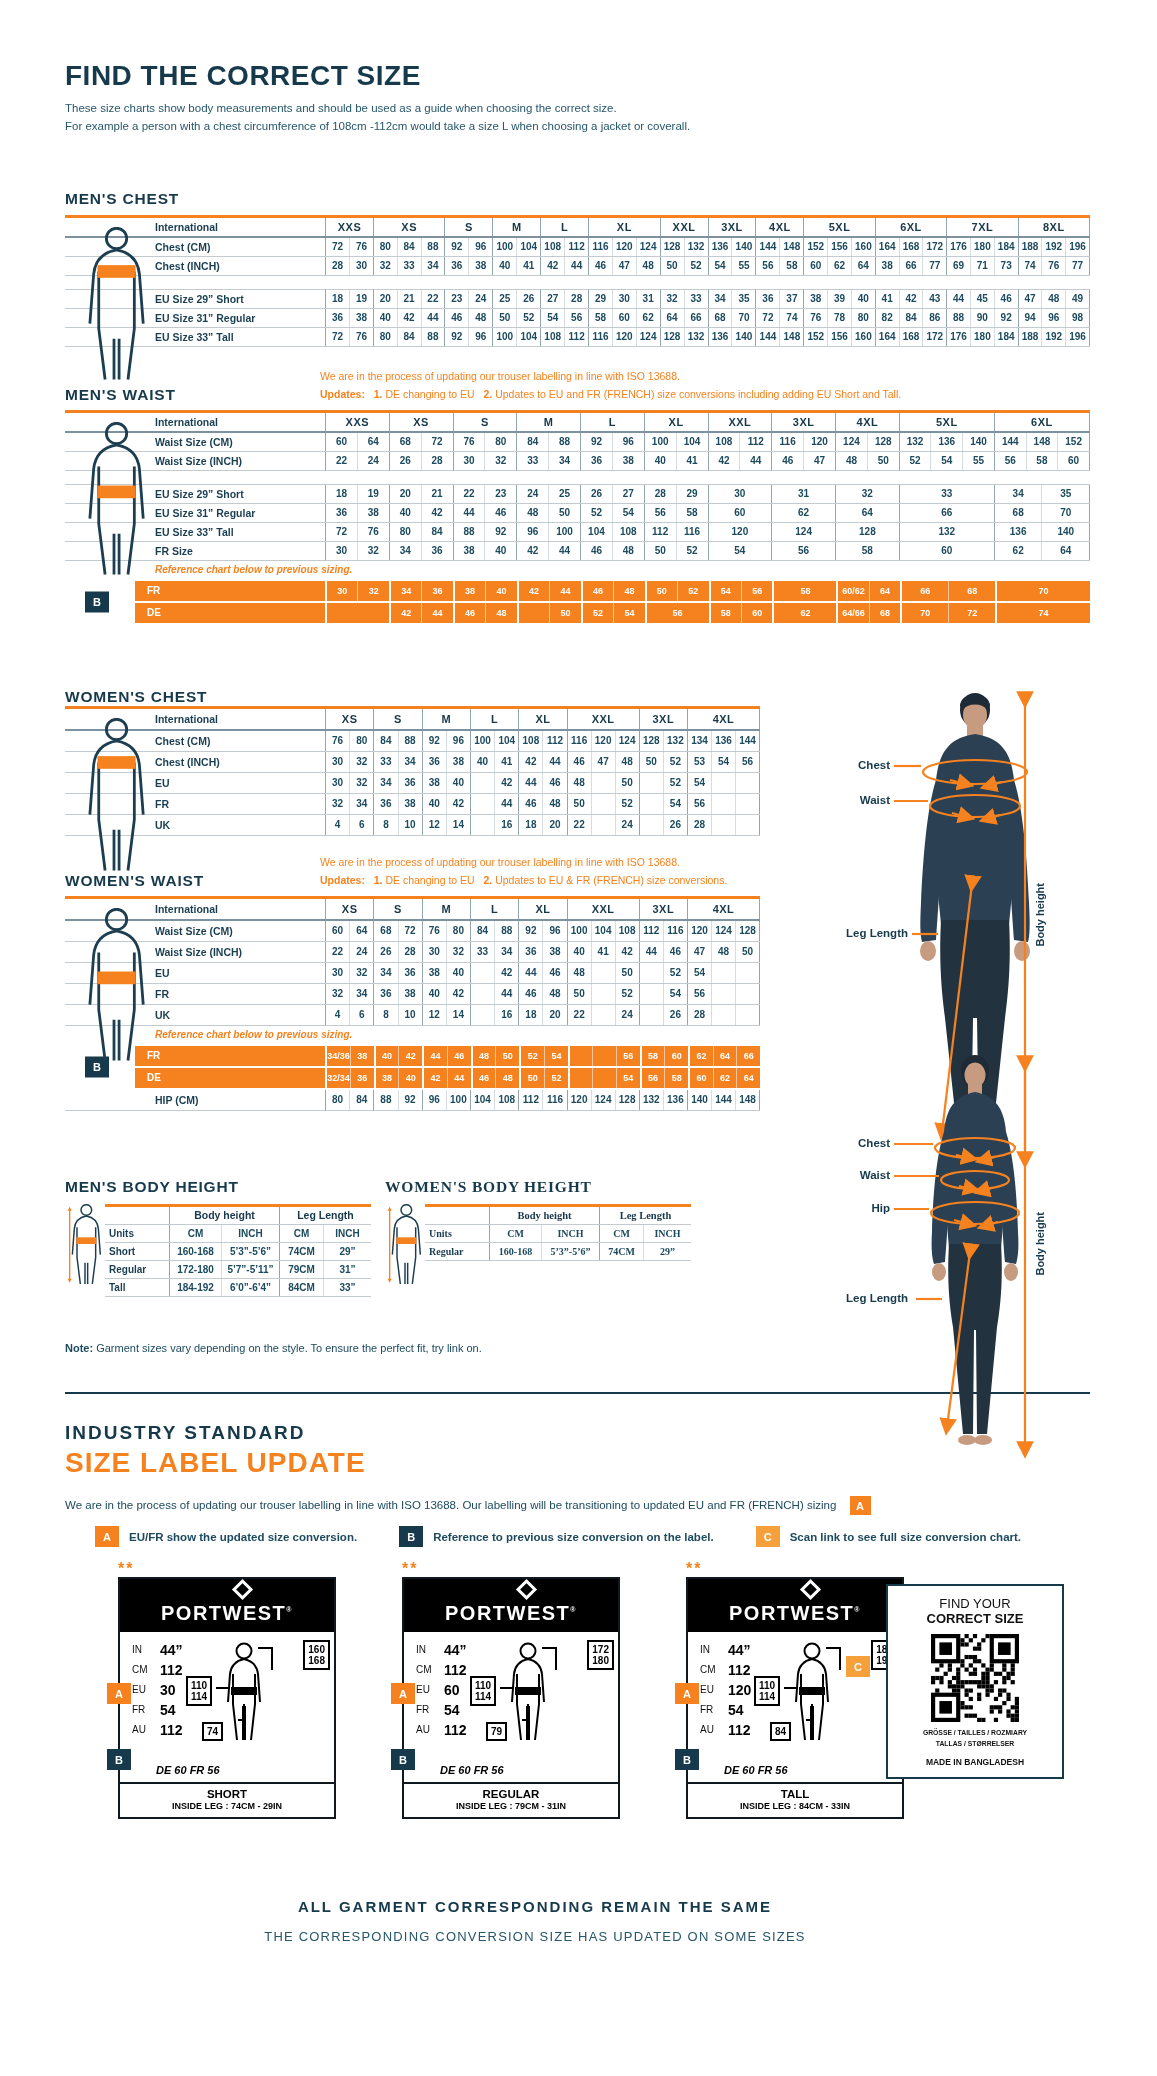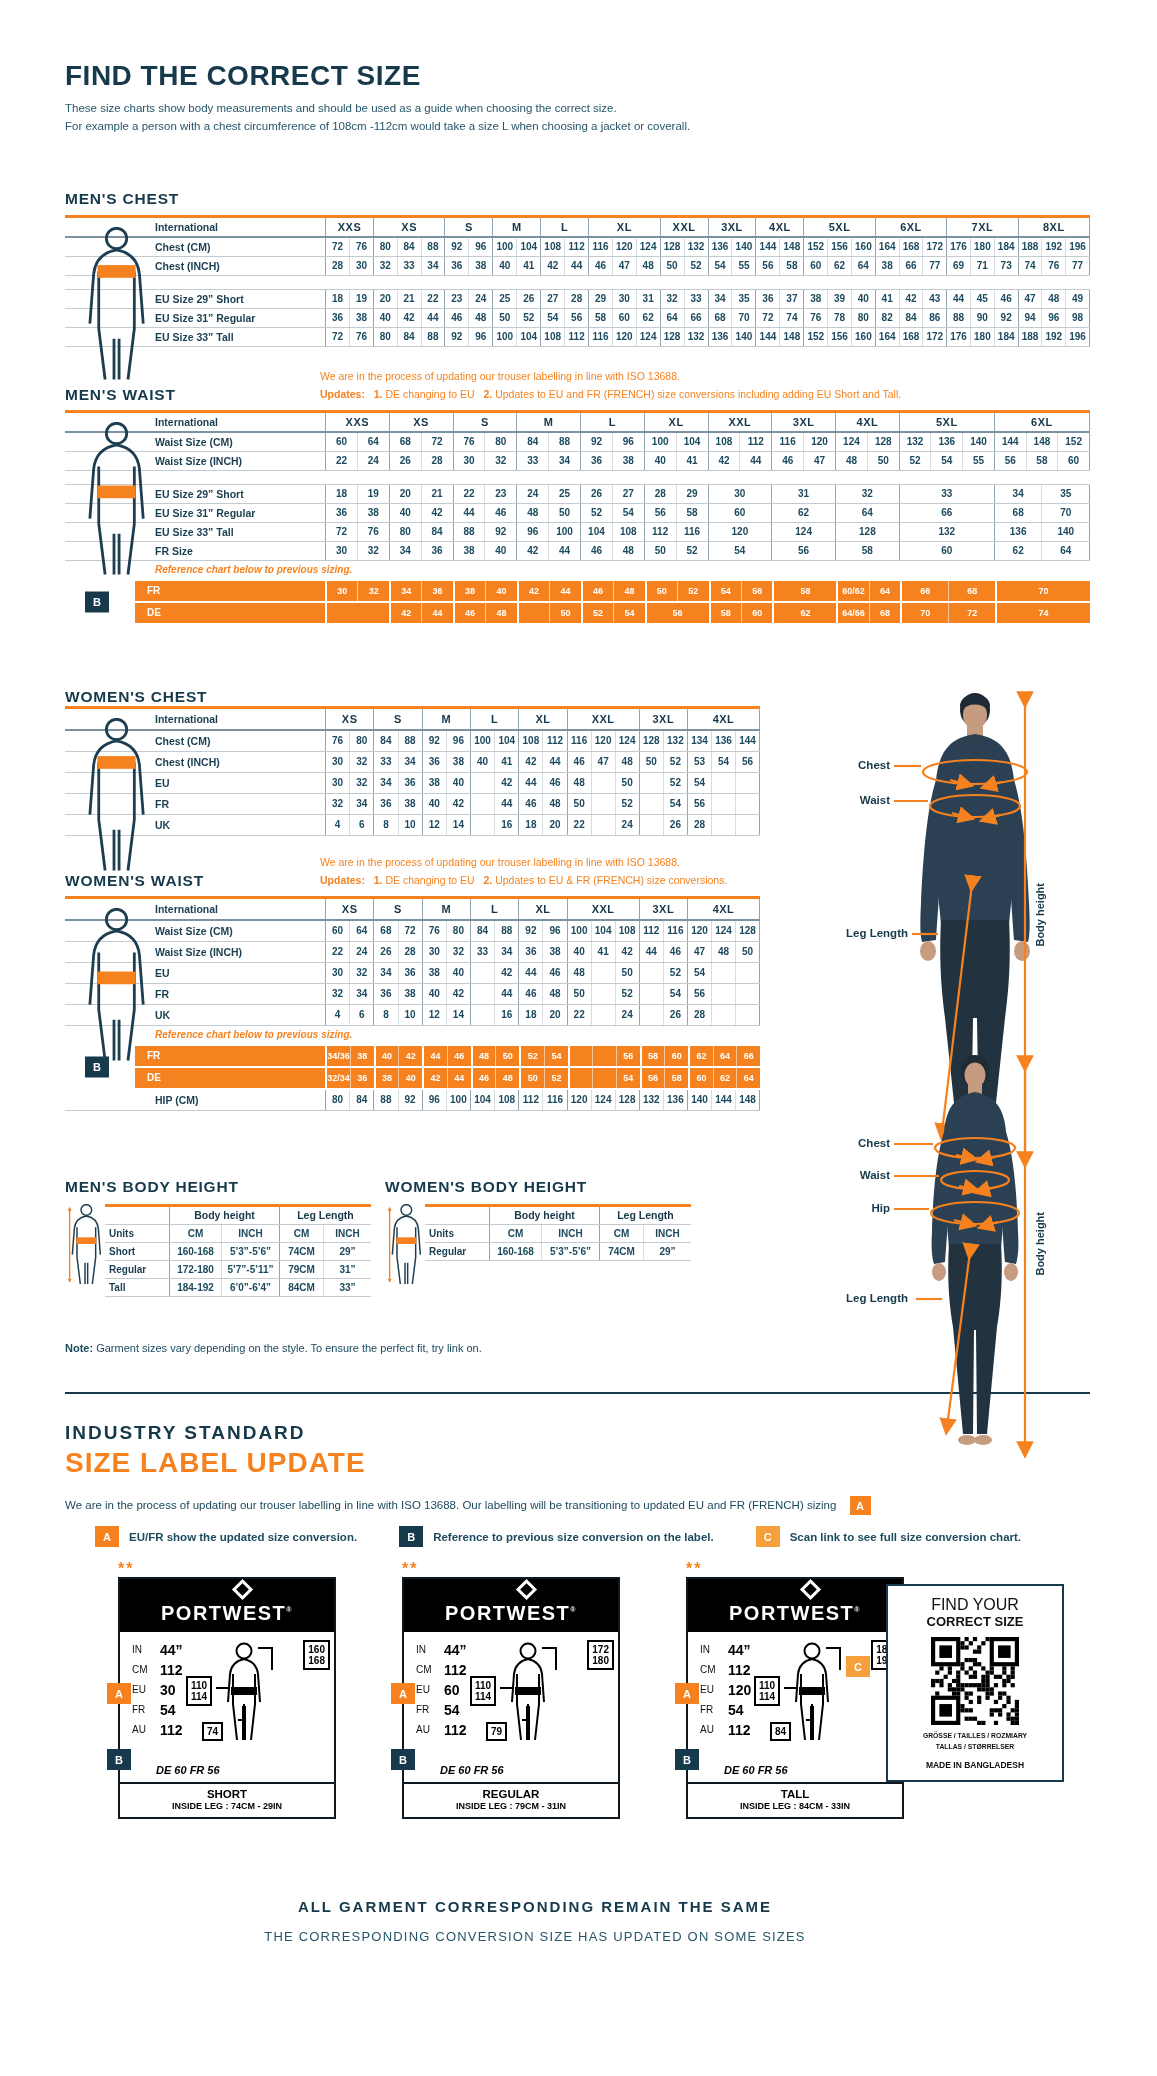"WOMEN'S BODY HEIGHT" div.abs { font-family: none -> Liberation Serif, serif }
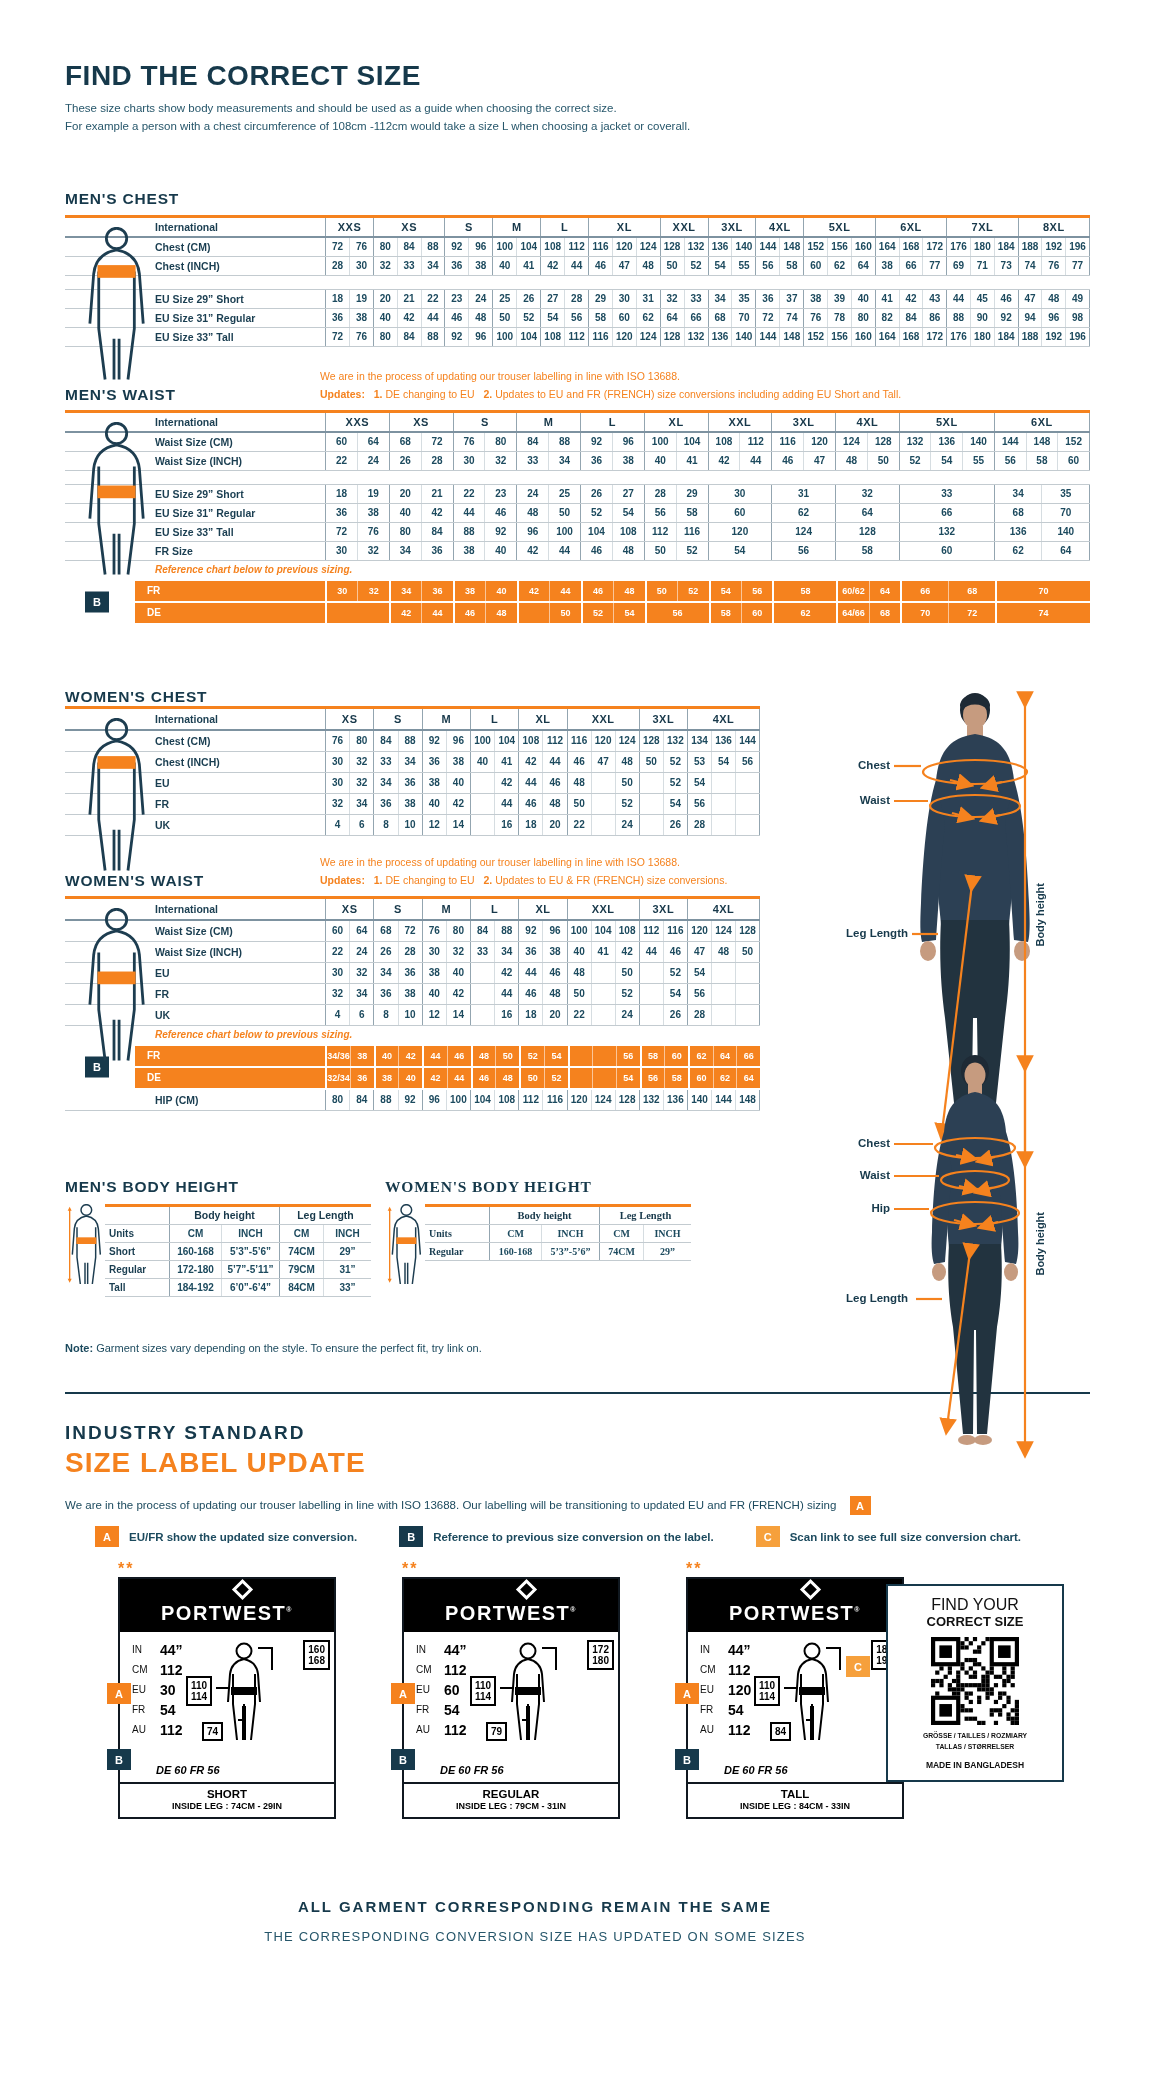"FIND YOUR" .qr-l1 { font-size: 16px -> 13px }
